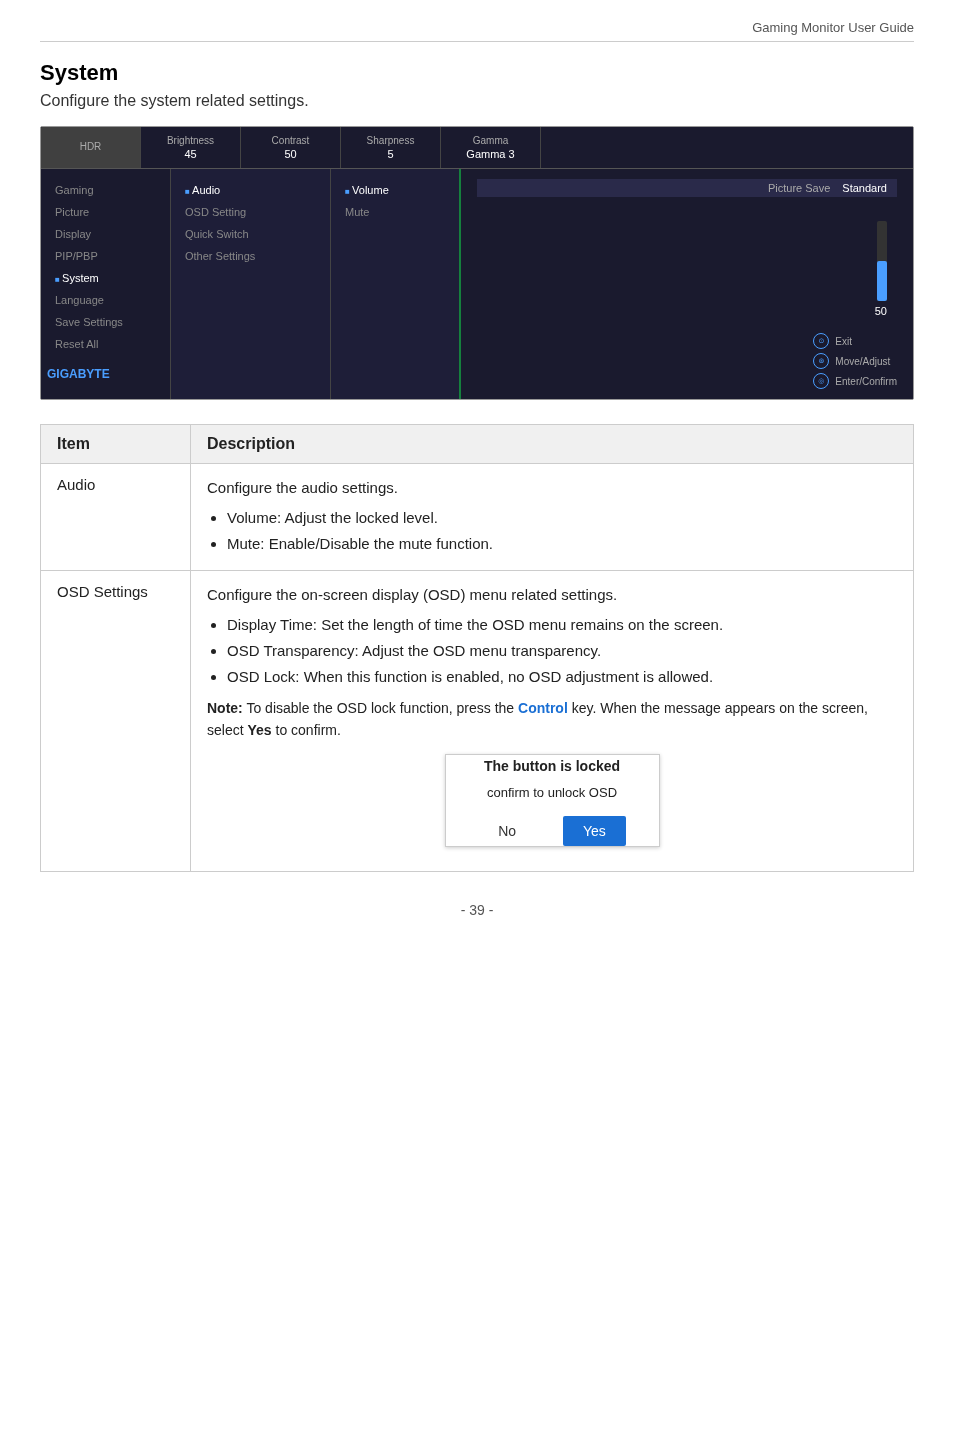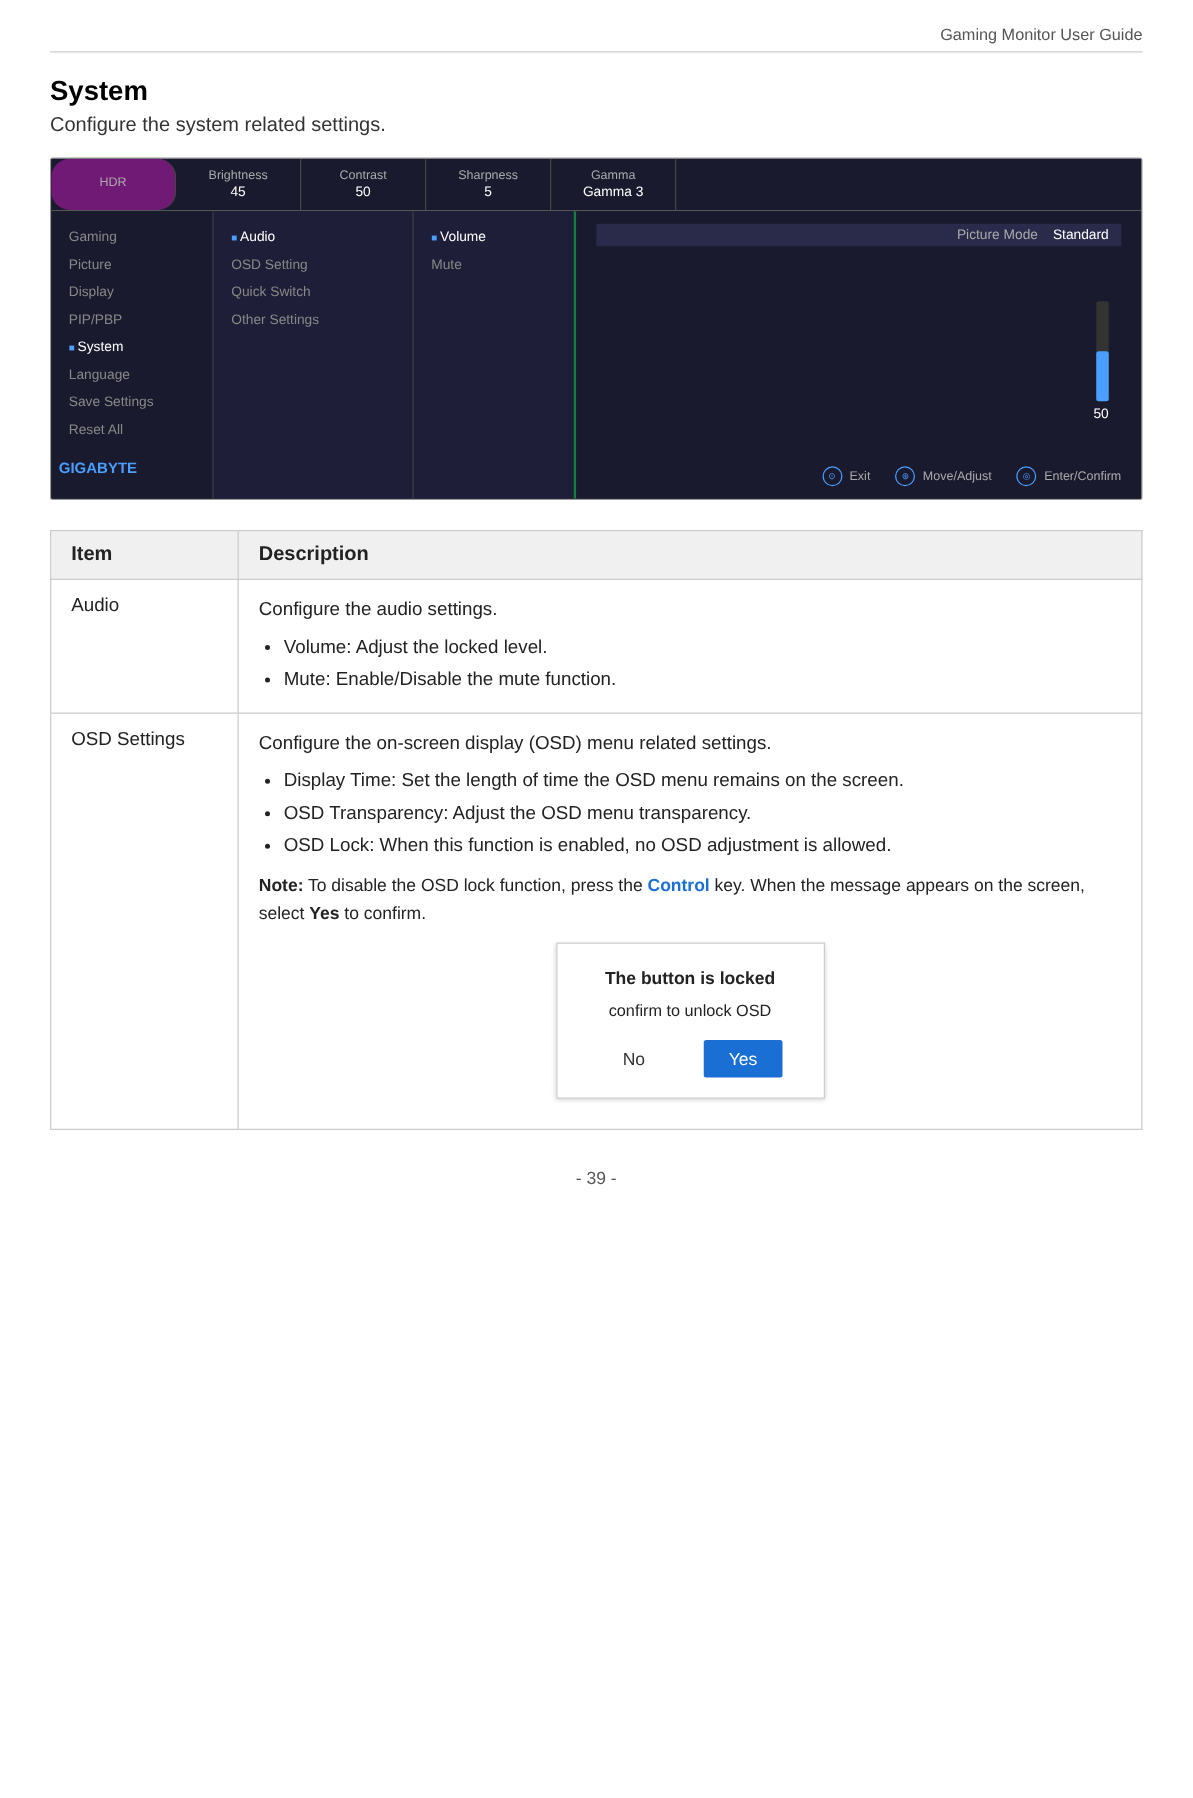"HDR" .osd-top-item:first-child { background: #701a75 -> #404040; border-radius: 15px -> none }
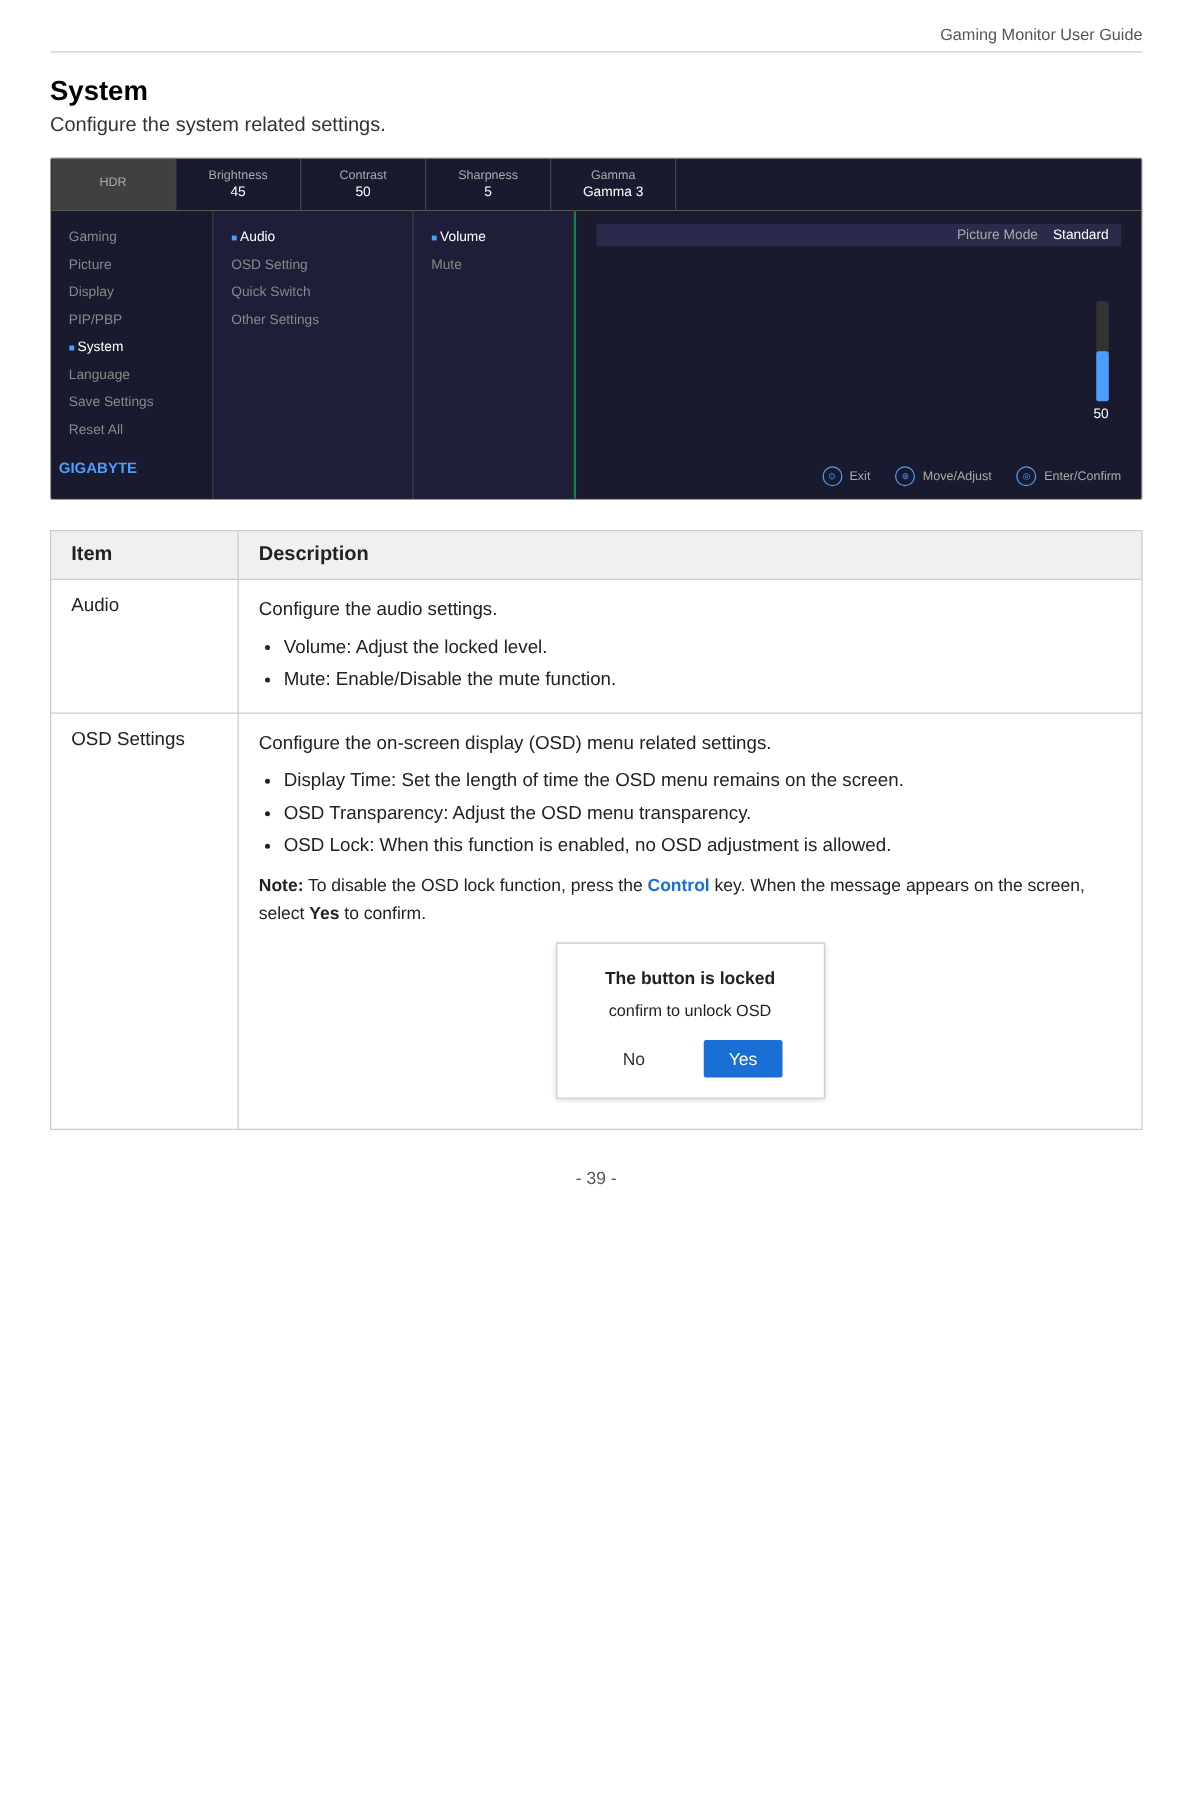"Picture Mode" span.pm-label { text: Mode -> Save }
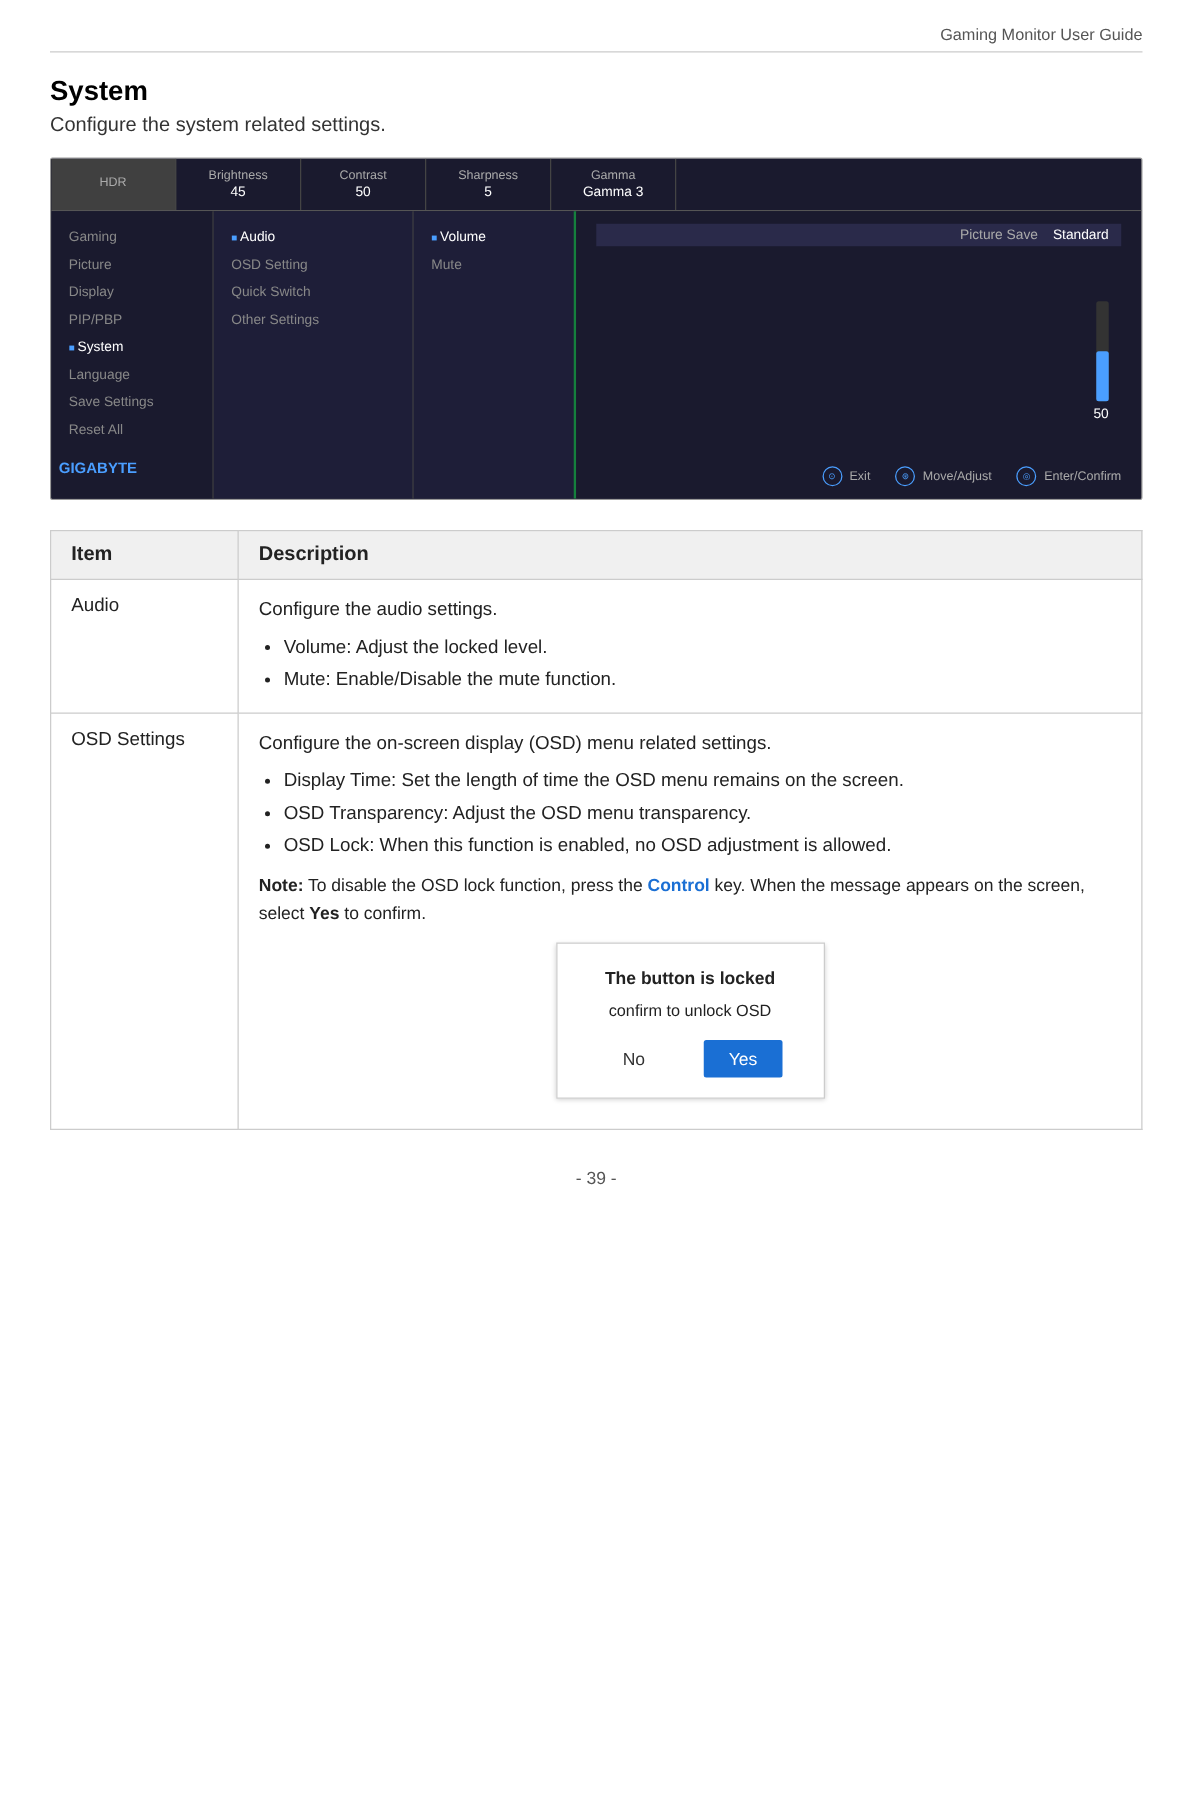"Exit" .osd-controls { flex-direction: row -> column; gap: 20px -> 4px }
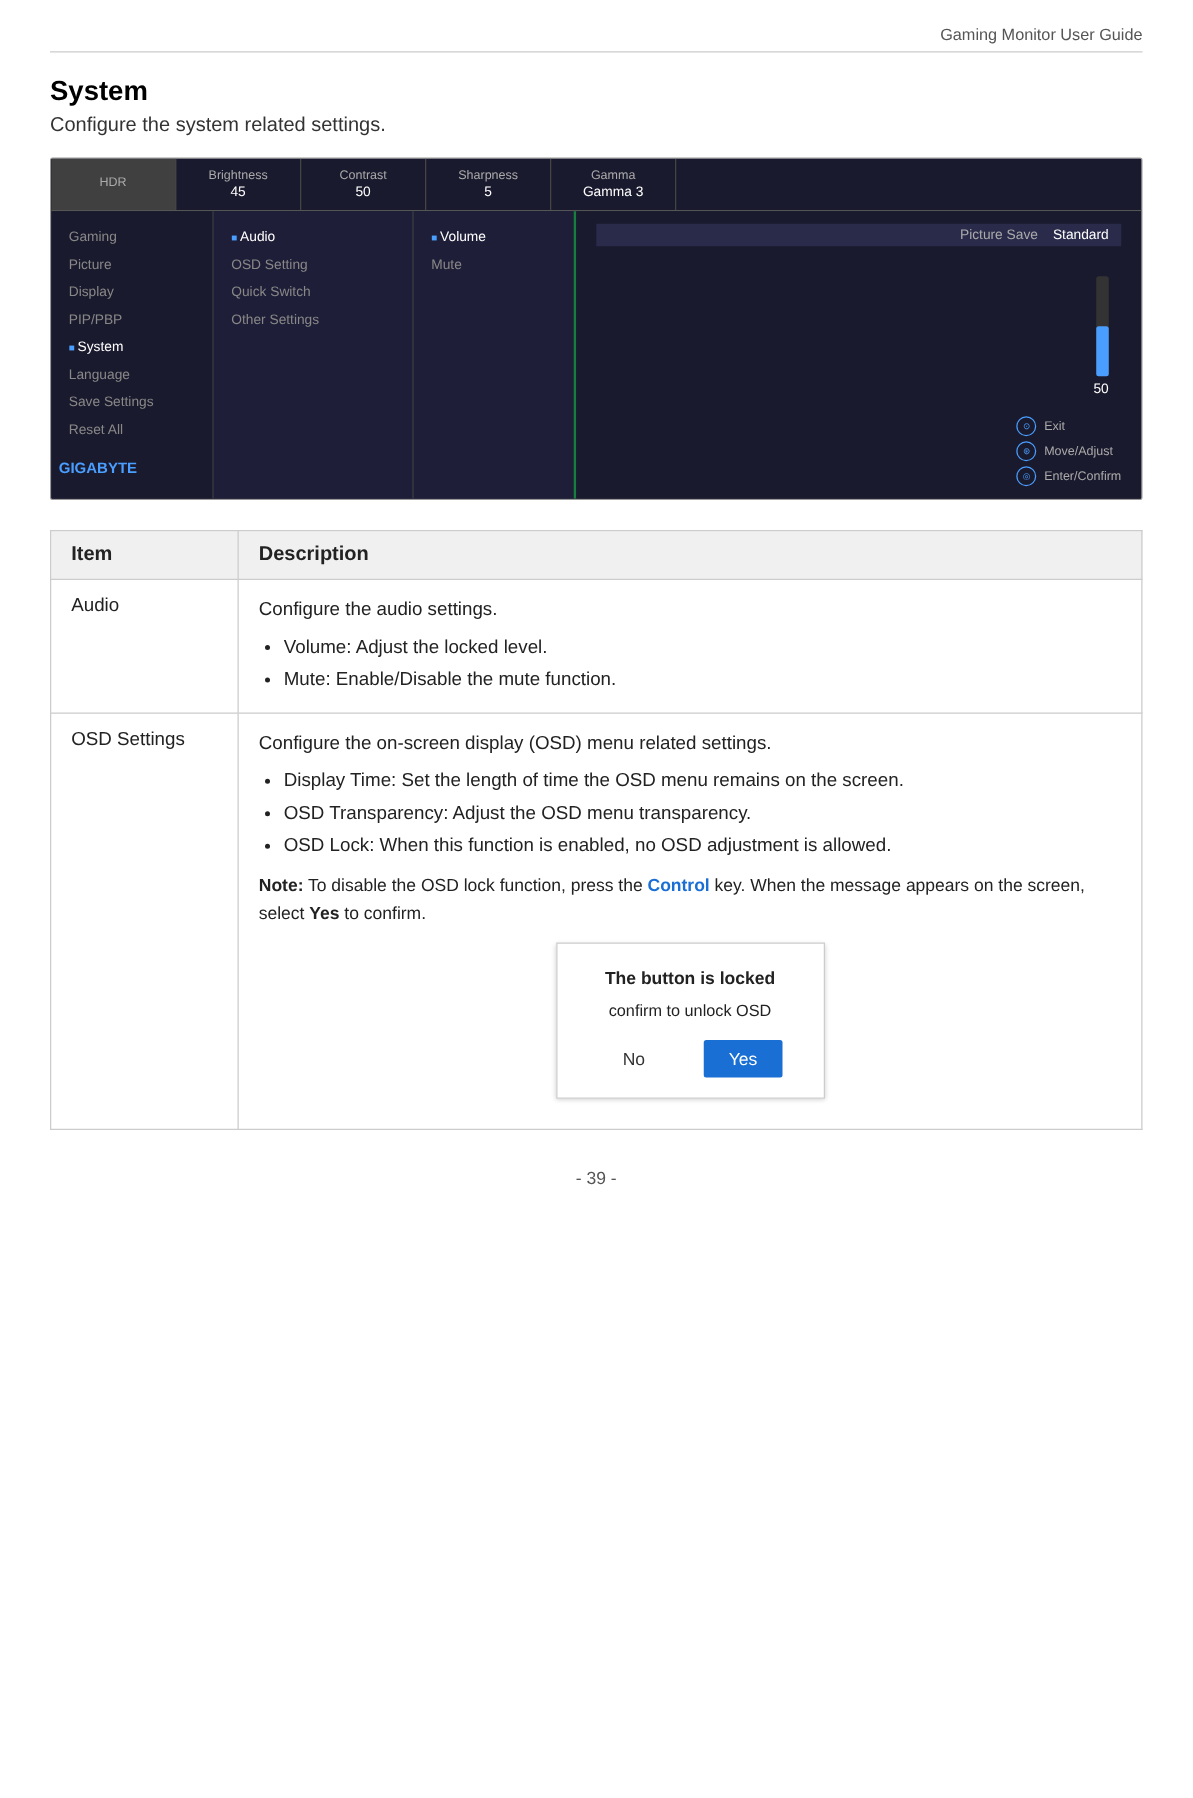"The button is locked" .lock-dialog { padding: 16px -> none }
